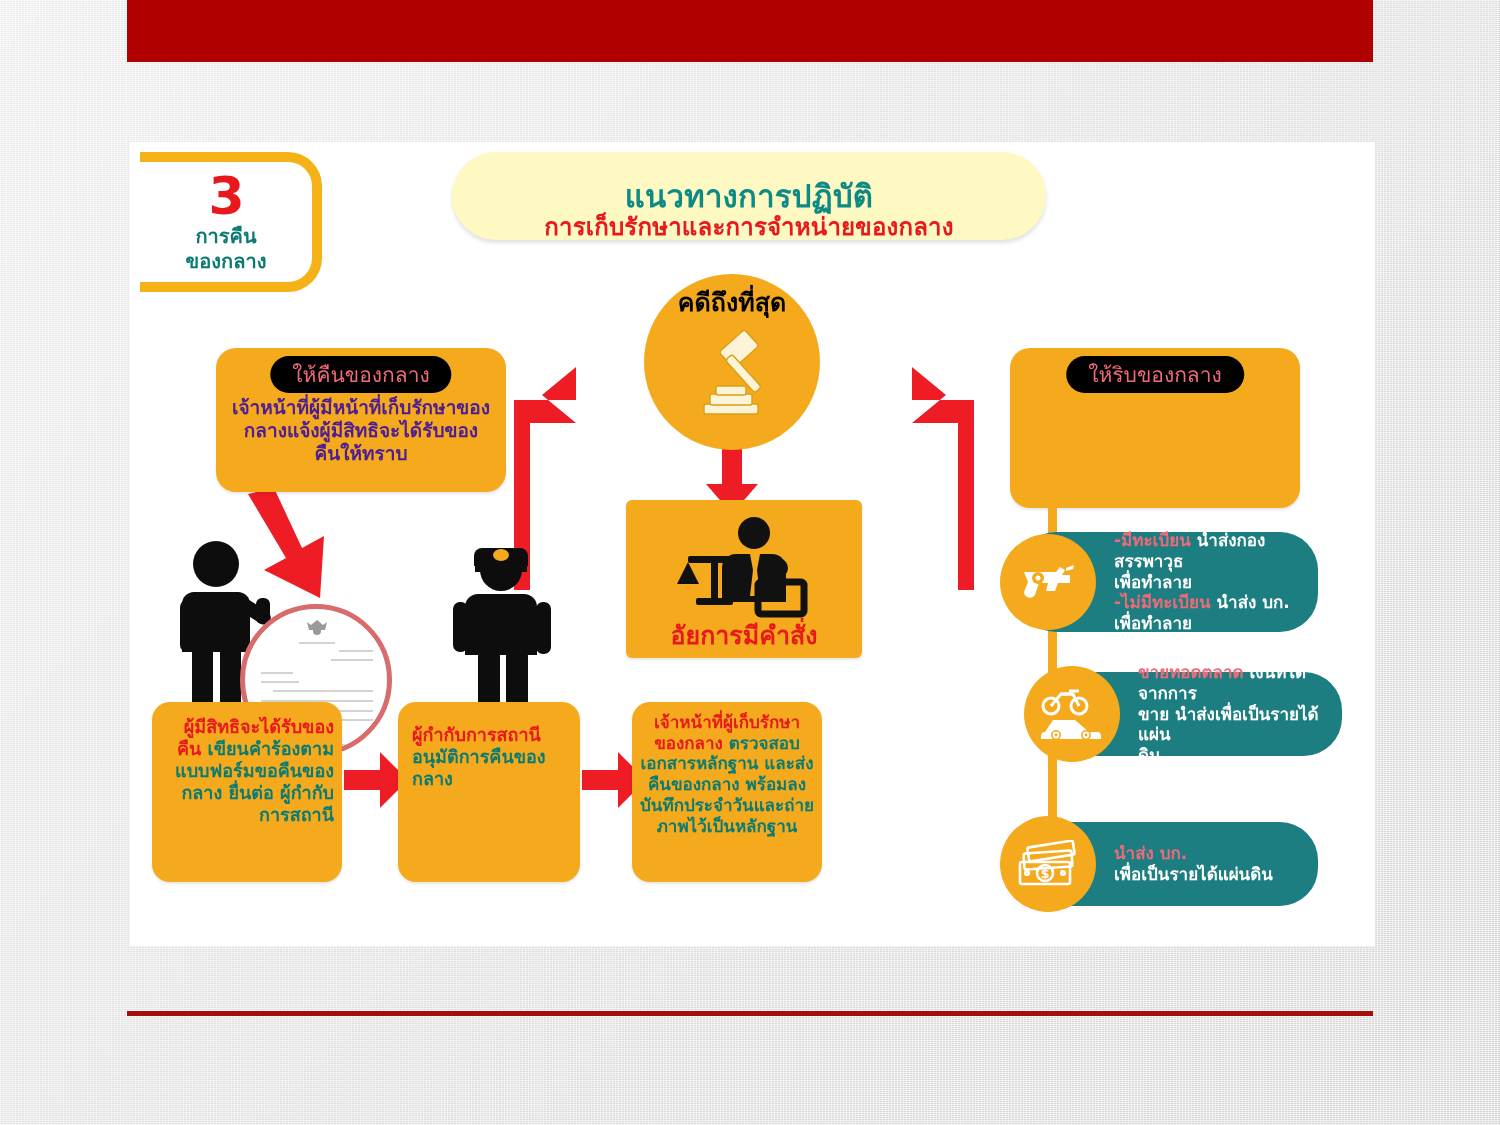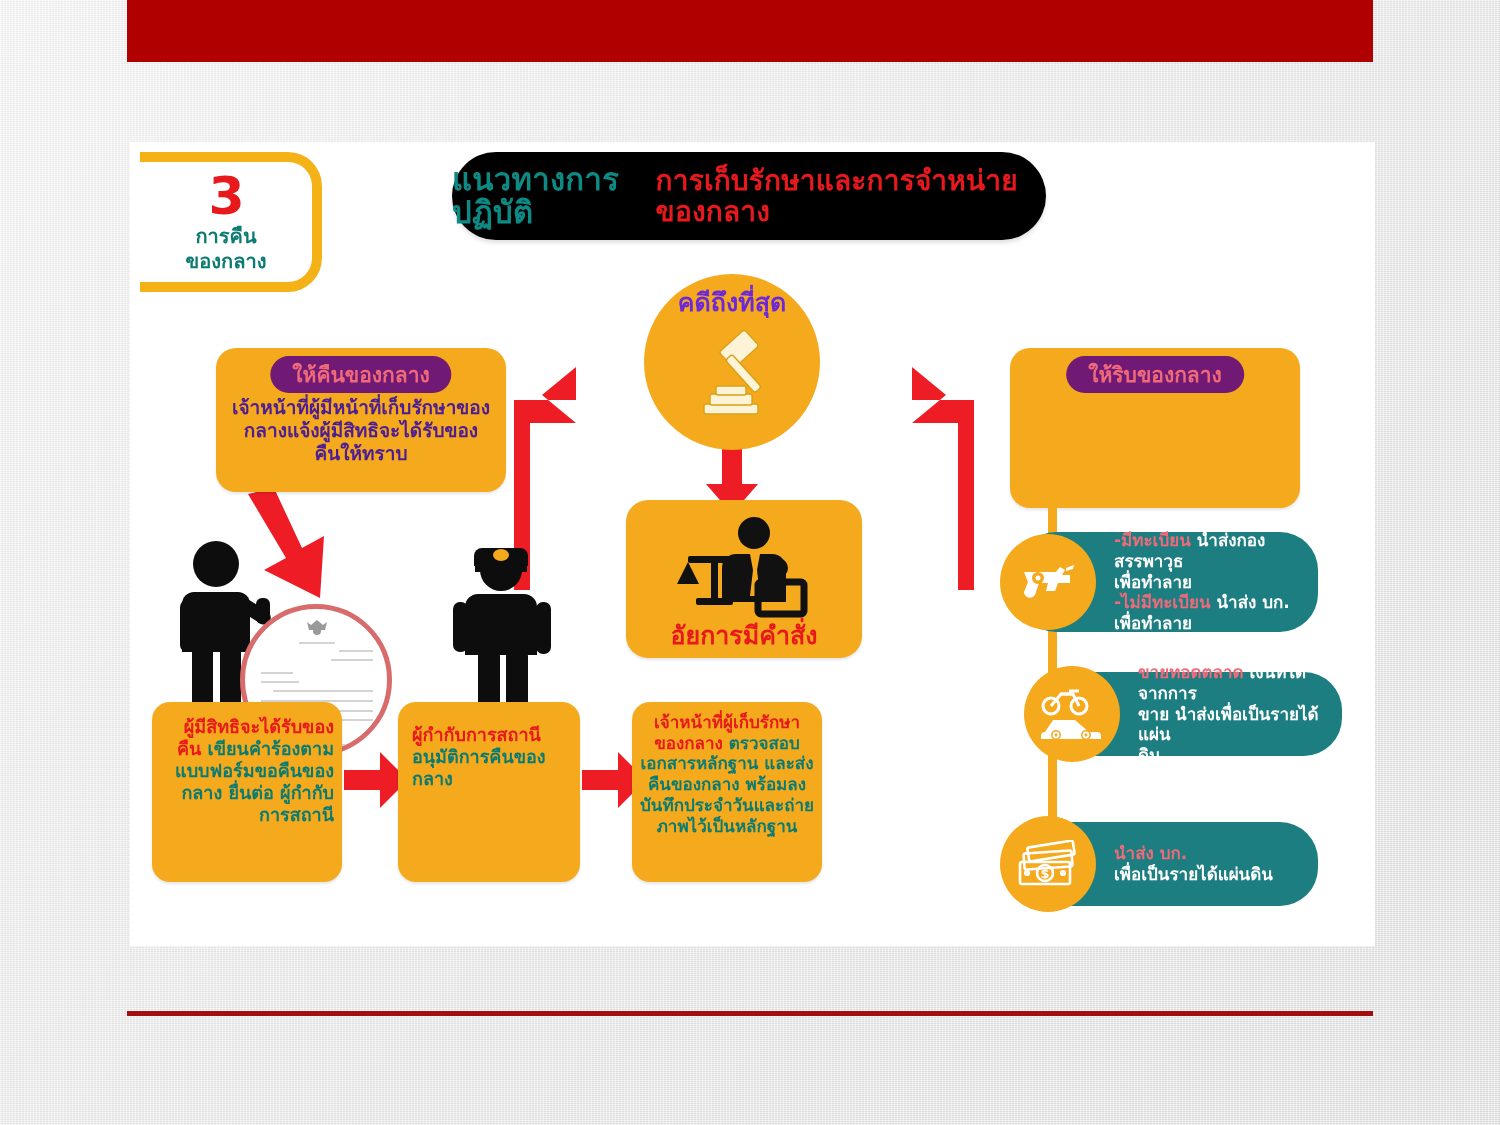"แนวทางการปฏิบัติ" .title-pill { background: #000000 -> #fef9c3; flex-direction: row -> column }
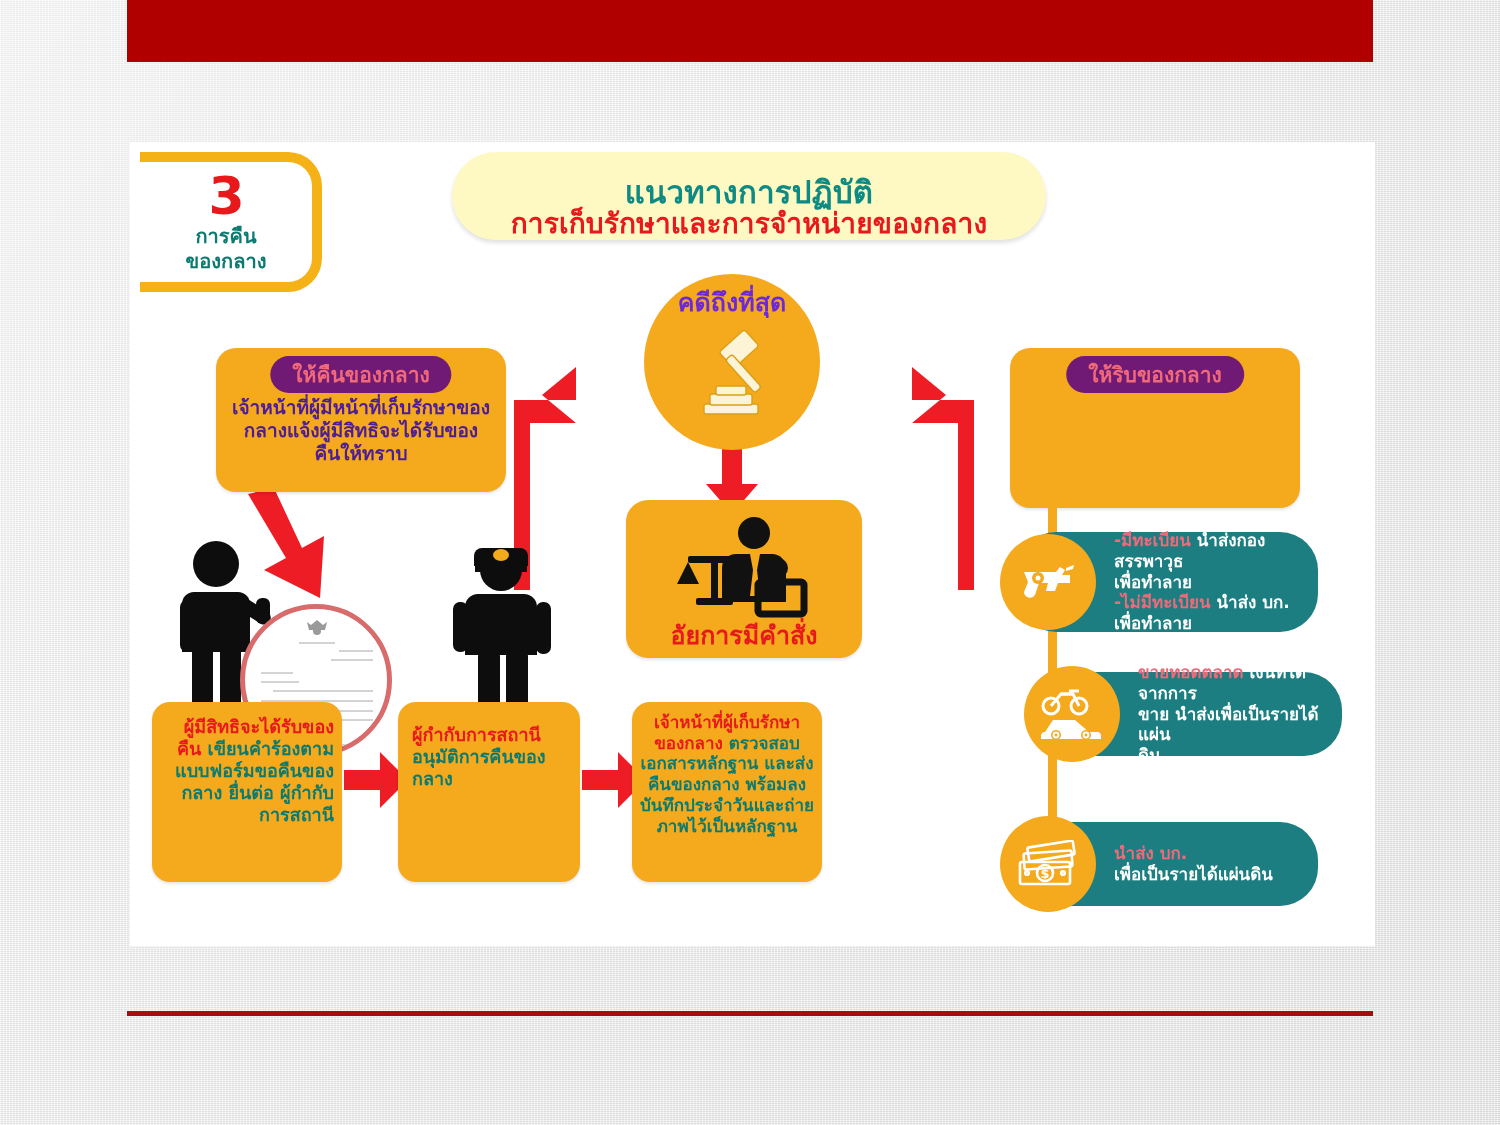"การเก็บรักษาและการจำหน่ายของกลาง" .title-l2 { font-size: 28px -> 24px }
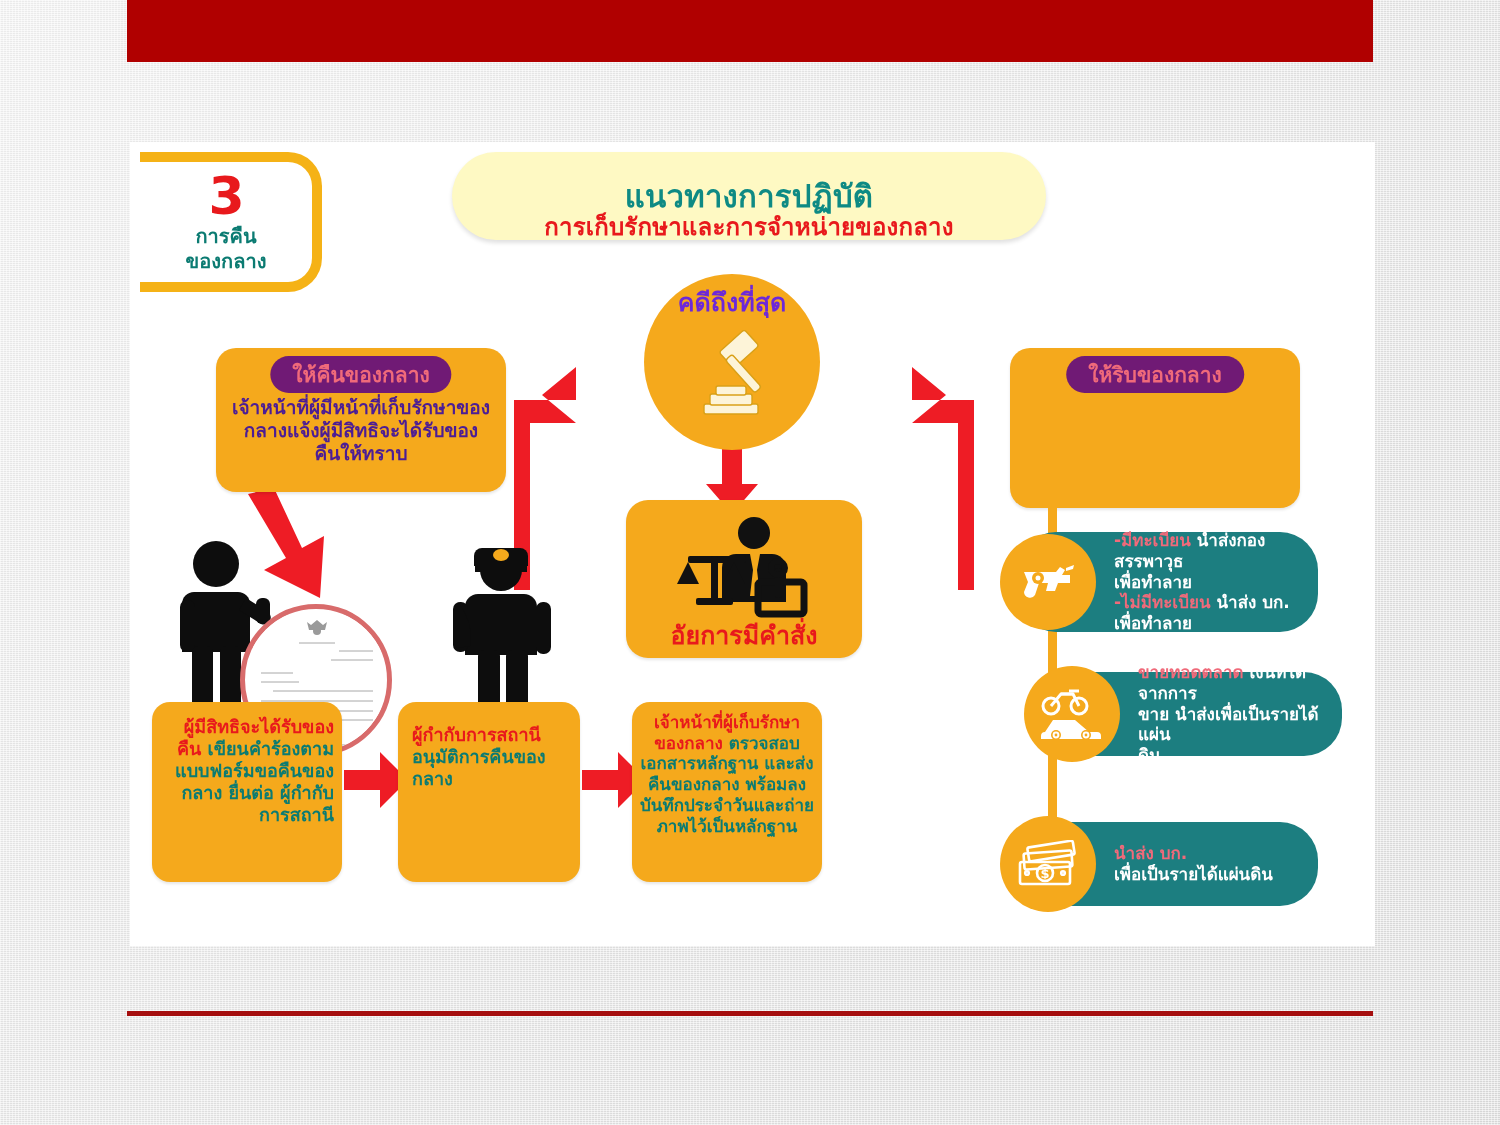"คดีถึงที่สุด" .case-circle-label { color: #6d28d9 -> #000000 }
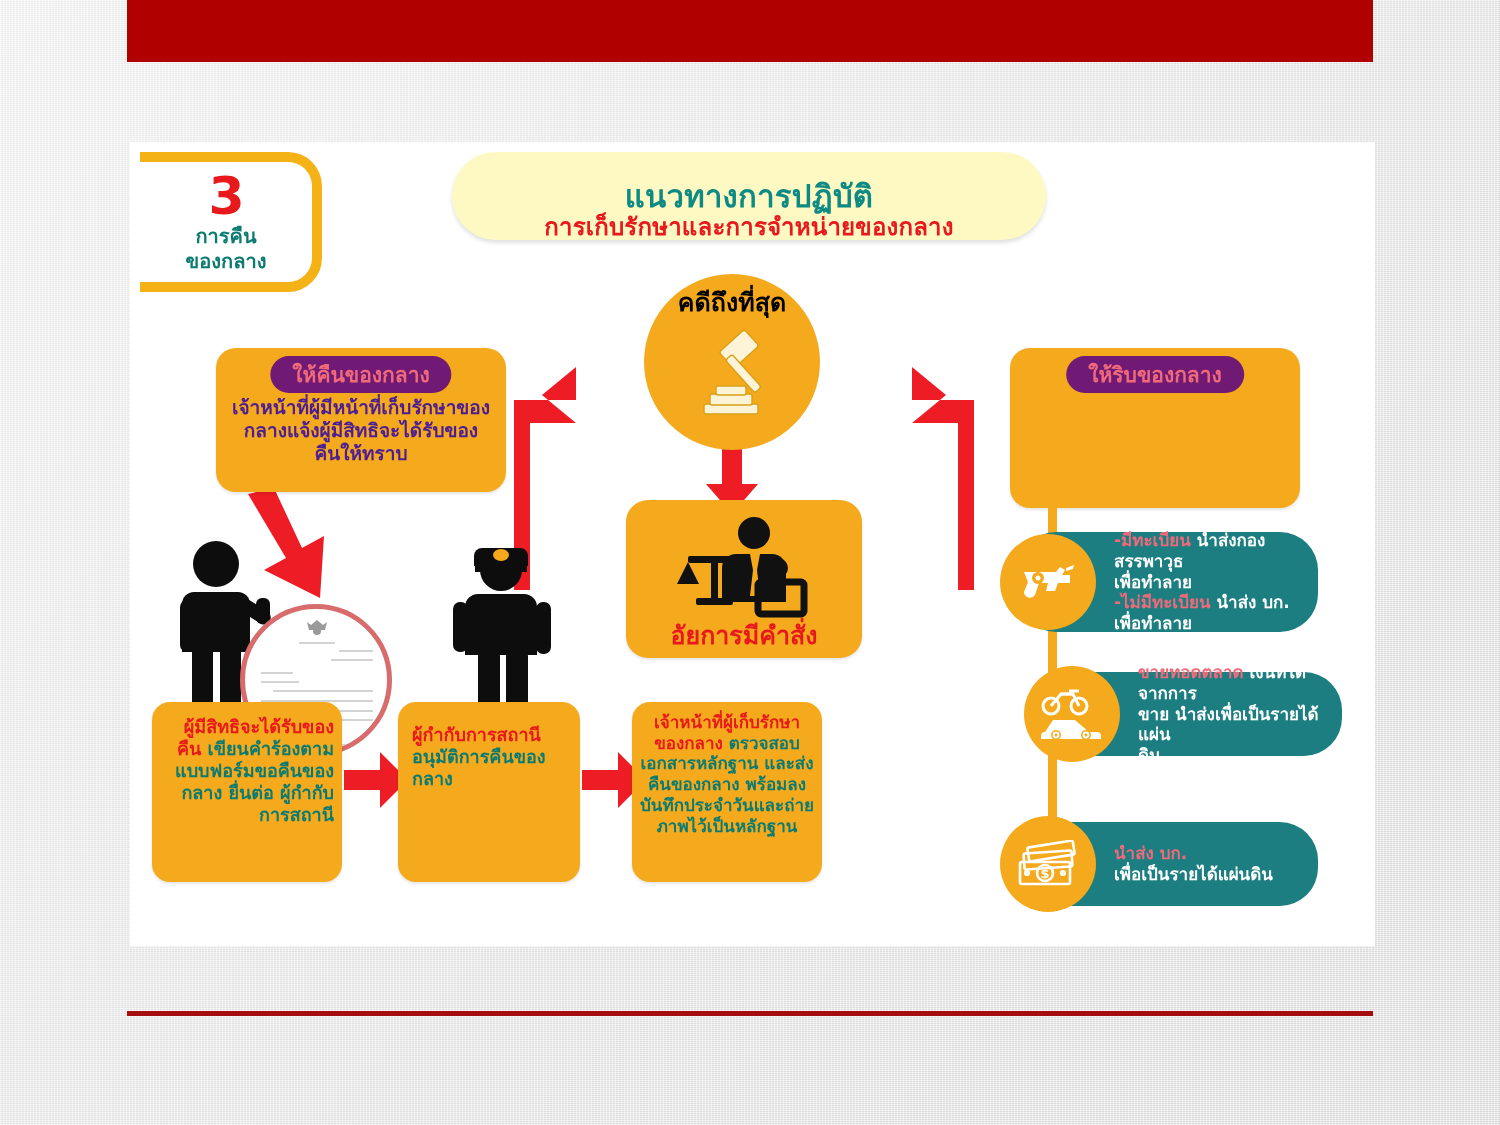"ให้คืนของกลาง" .obox-title-pill { background: #701a75 -> #000000; font-weight: bold -> normal }
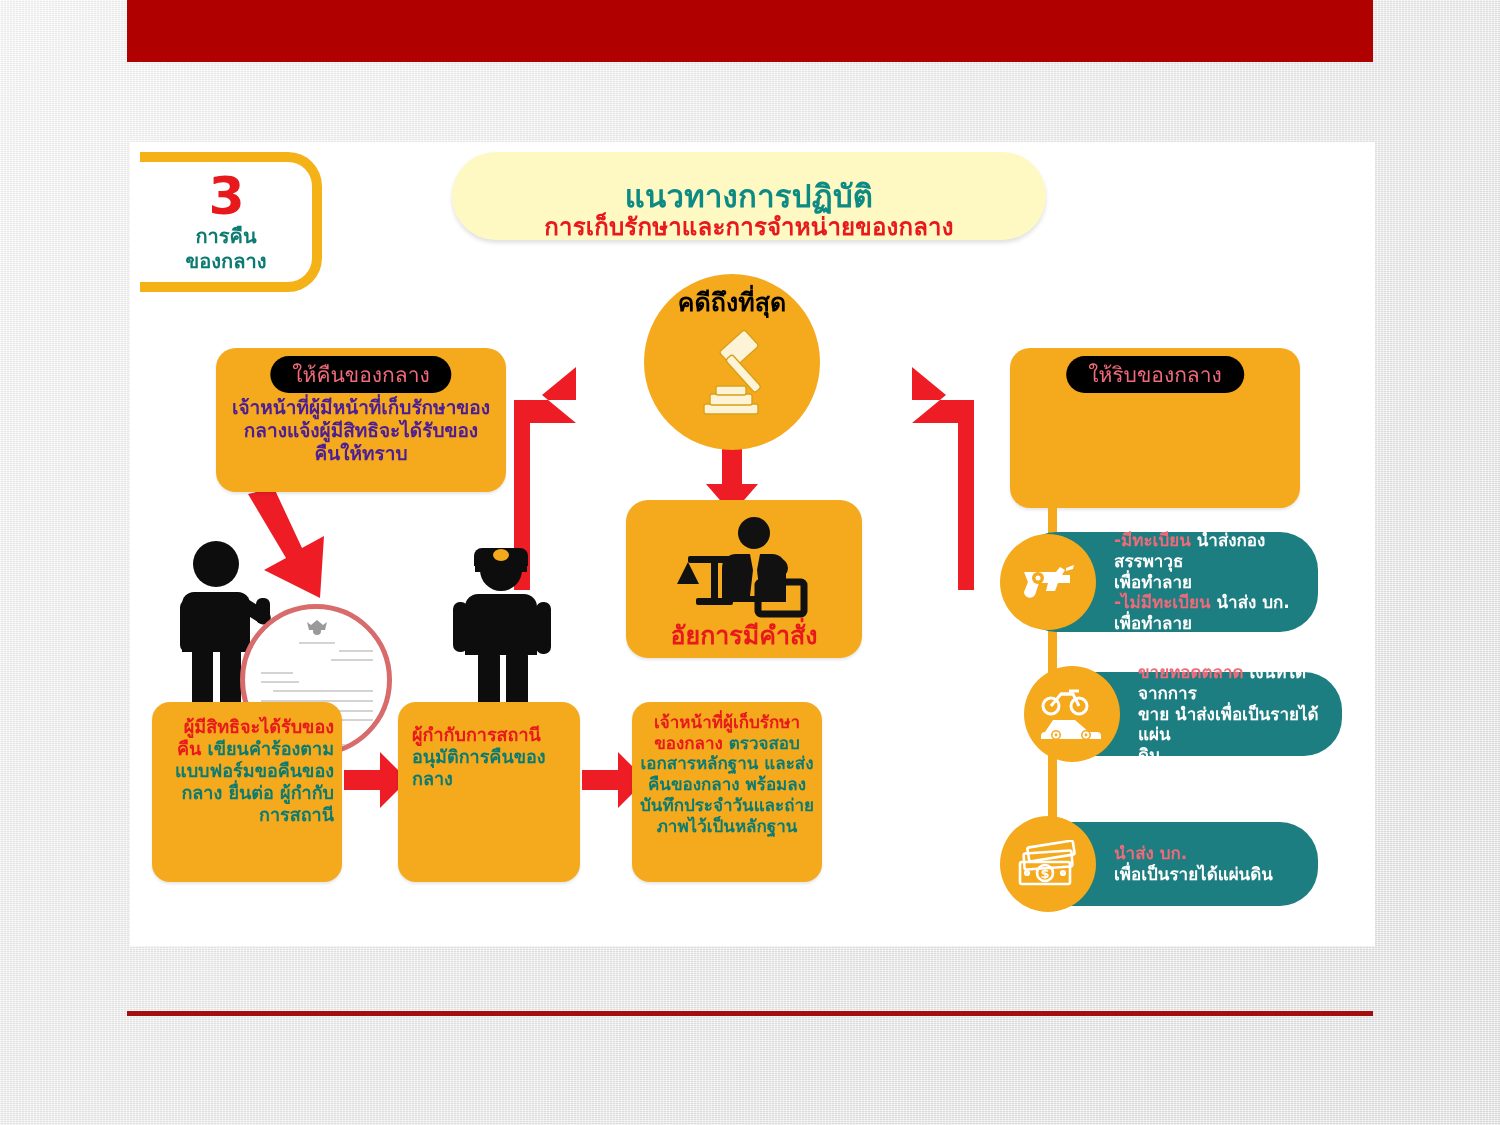"อัยการมีคำสั่ง" #box-prosecutor { border-radius: 22px -> 6px }
